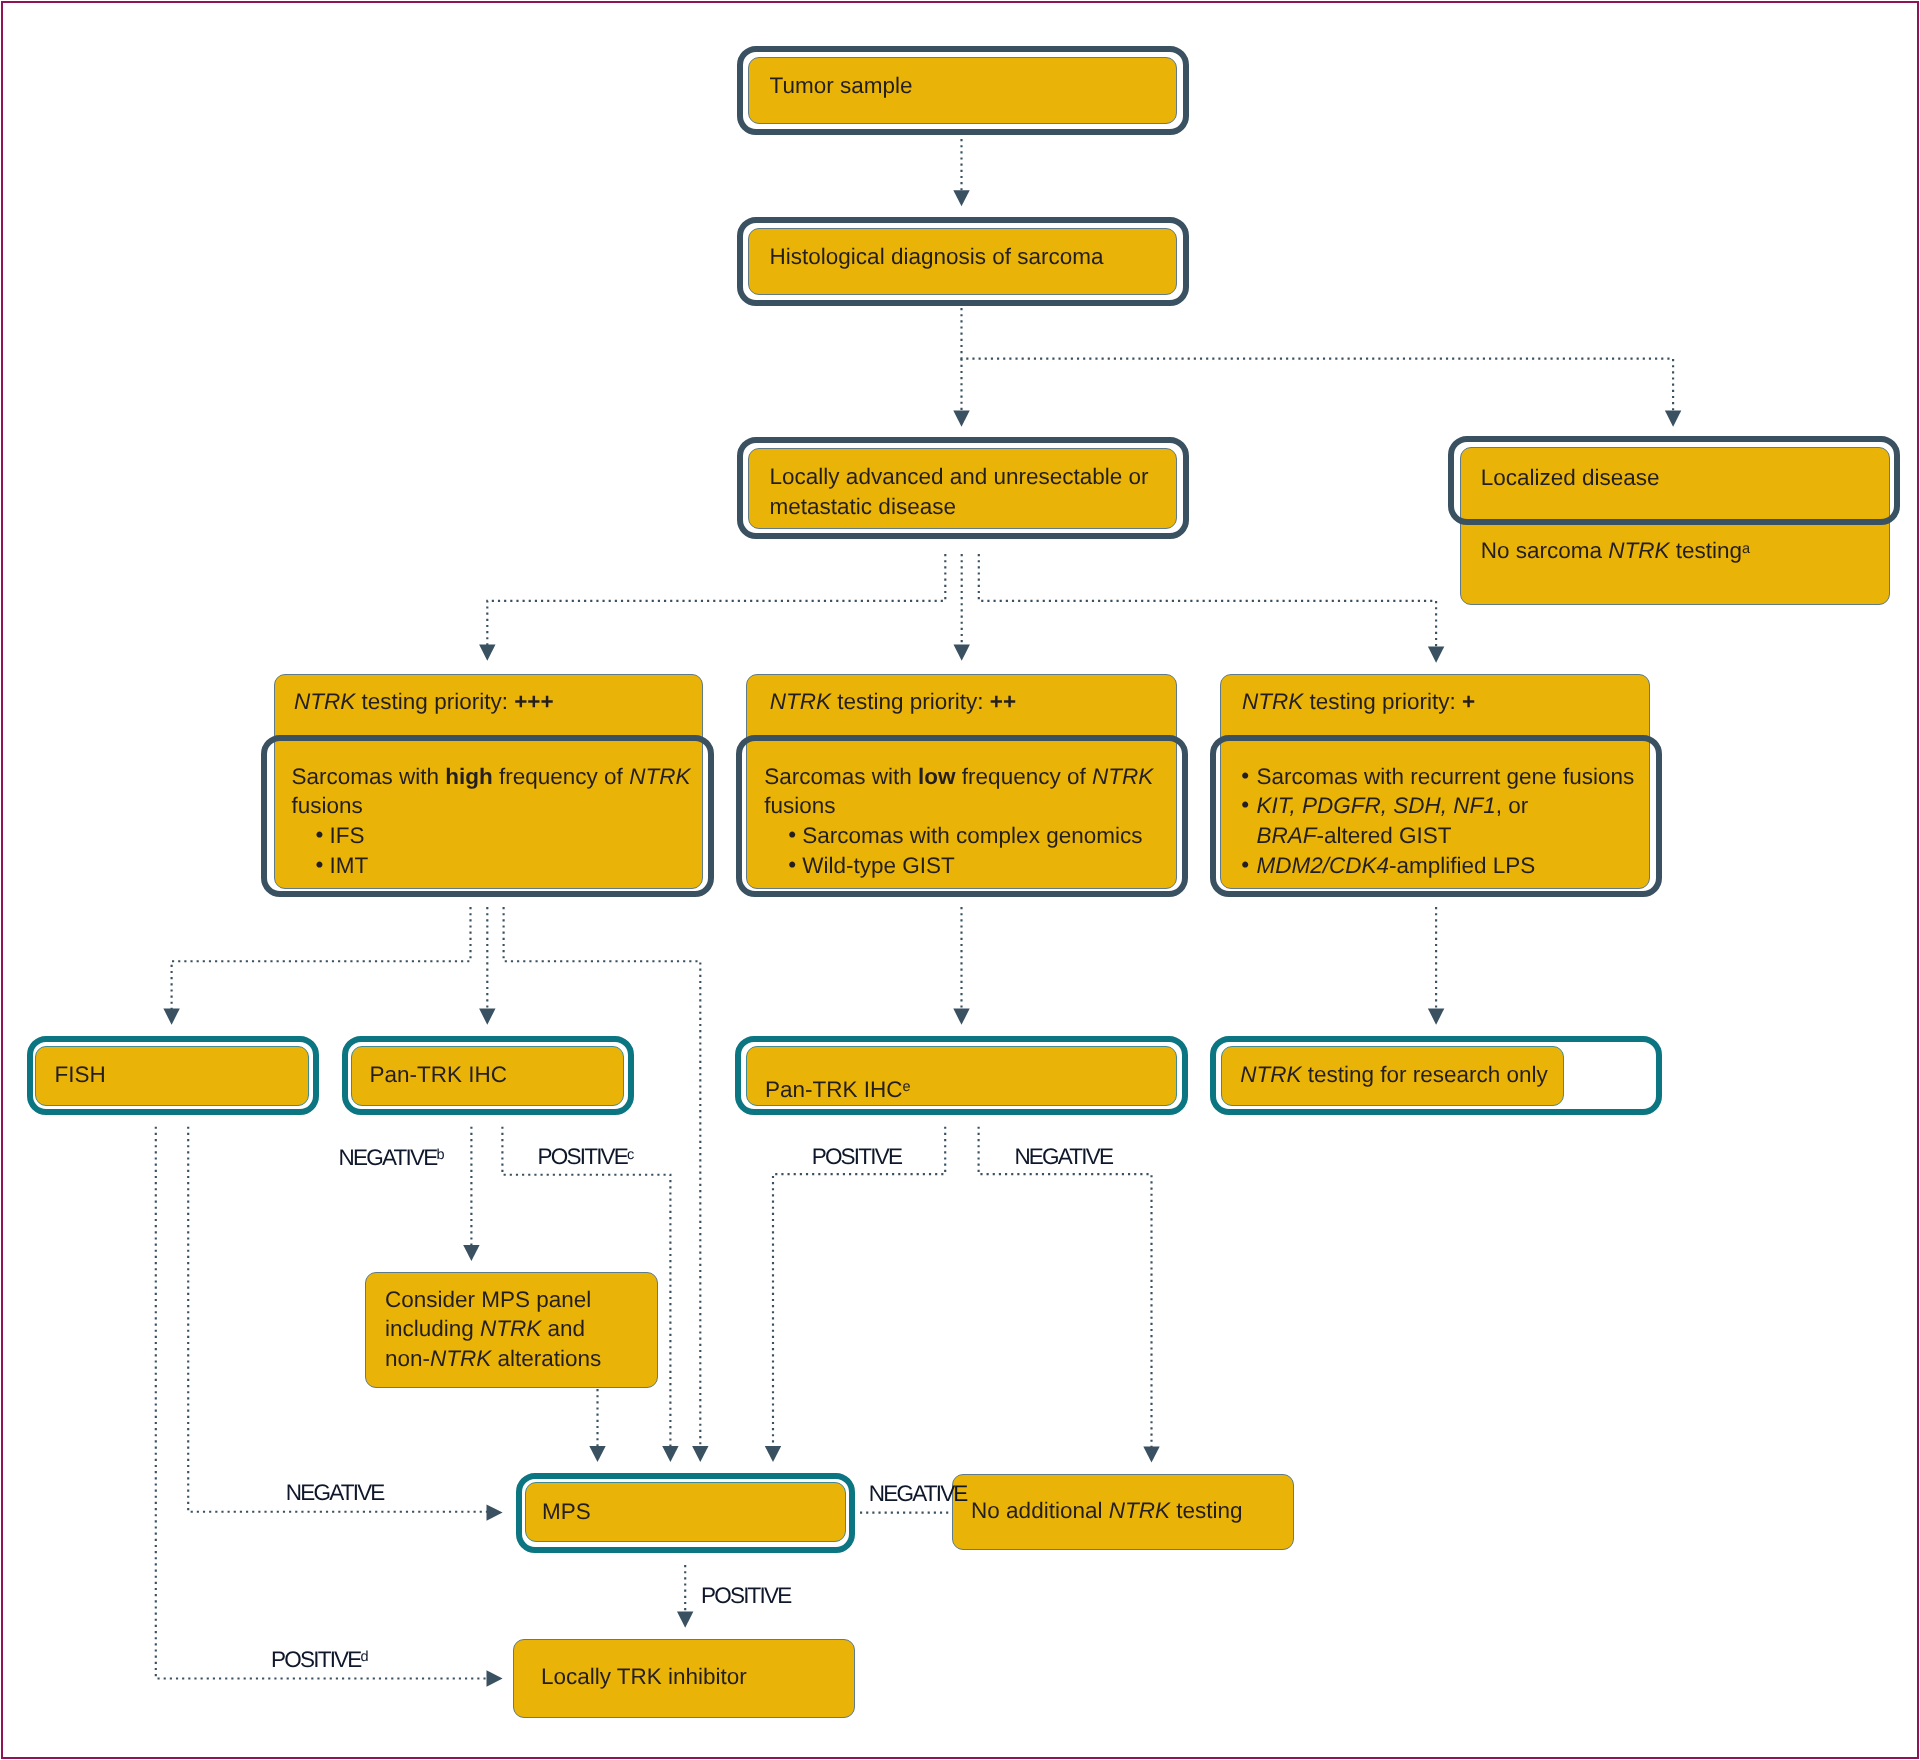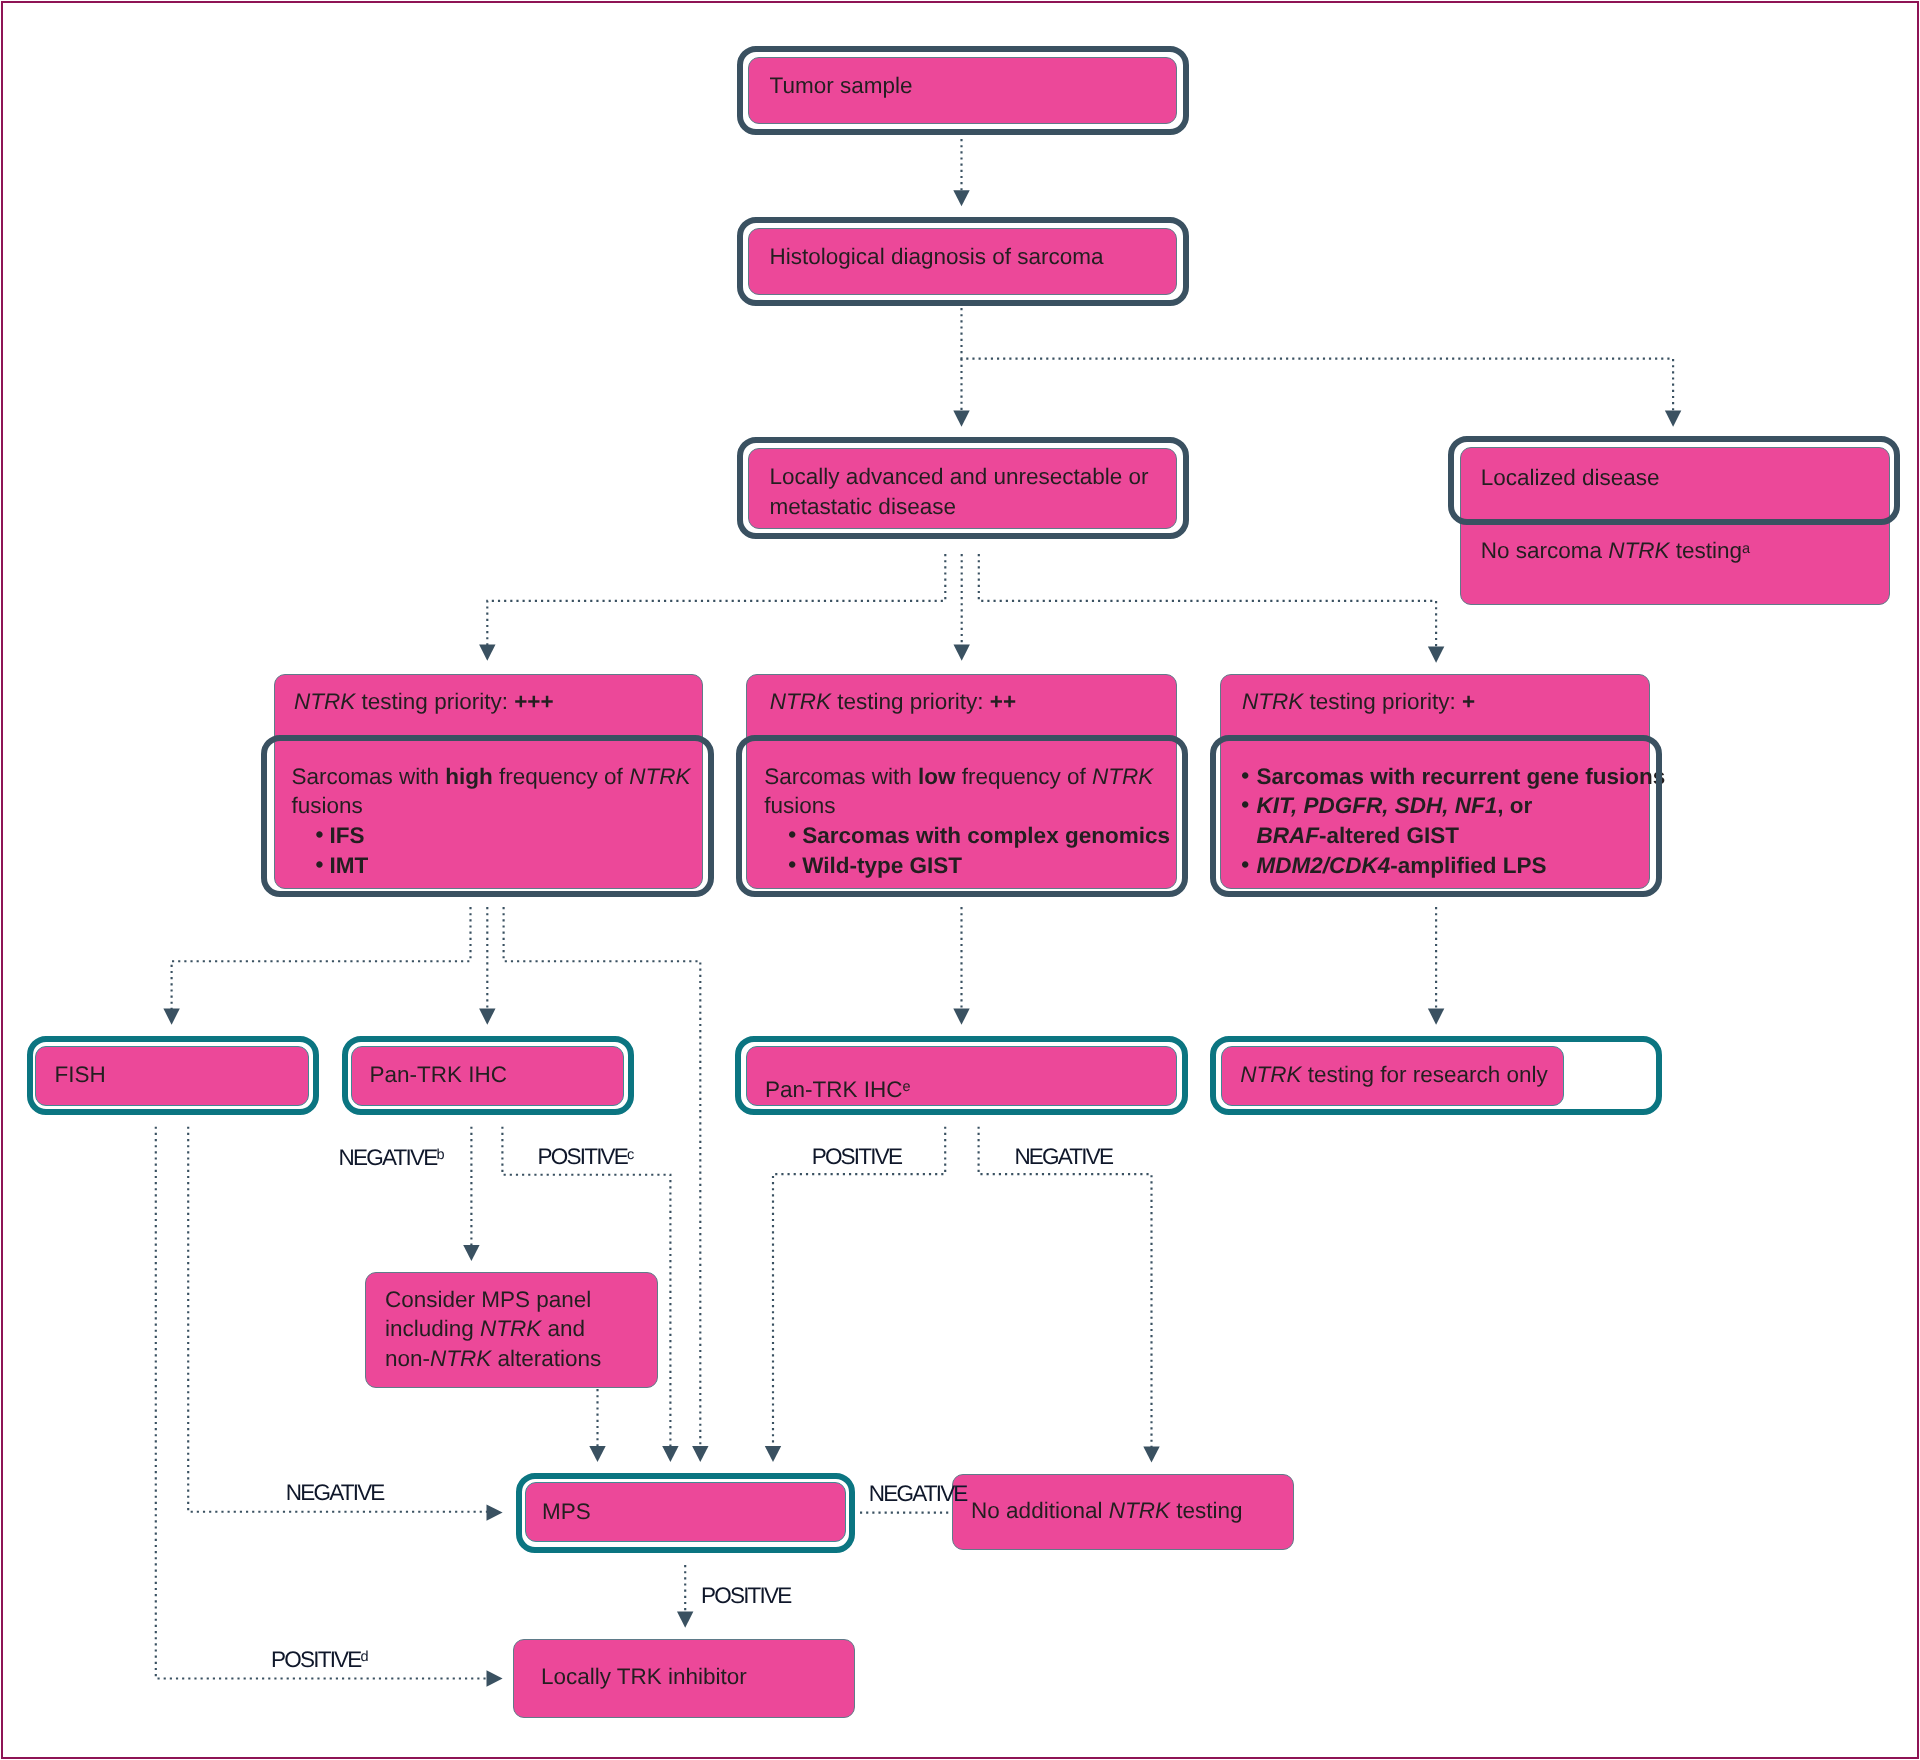"Tumor sample" .thin { background: #ec4899 -> #eab308 }
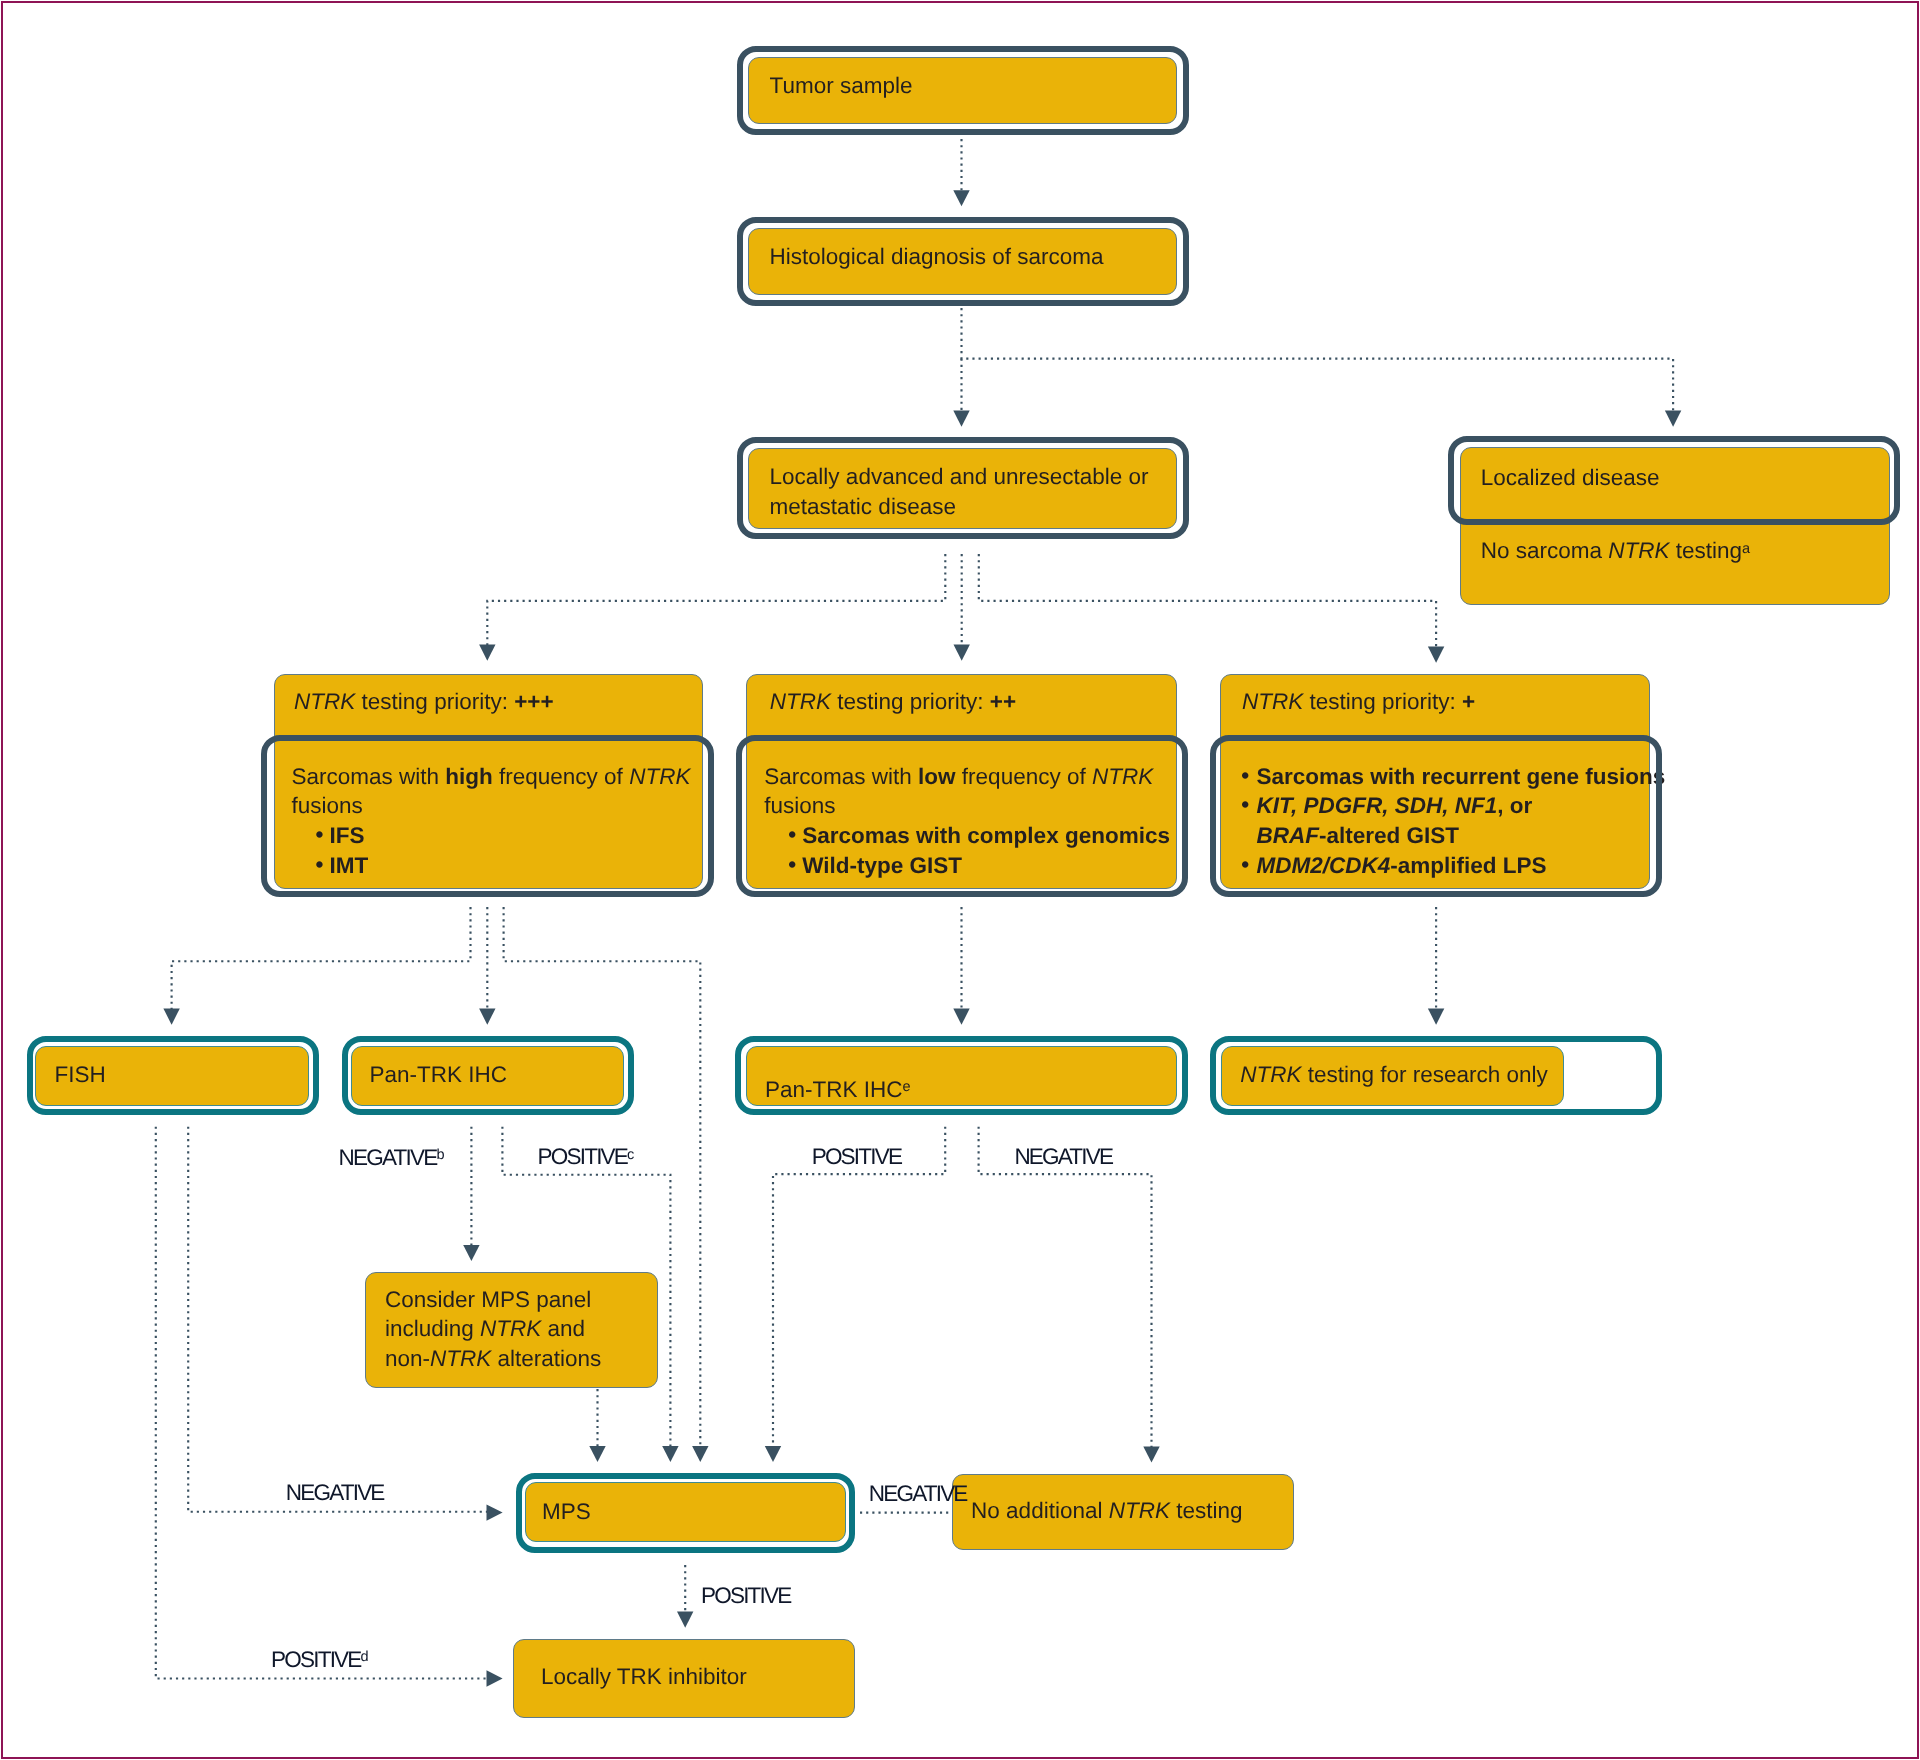"Sarcomas with recurrent gene fusions" ul.bl li { font-weight: bold -> none }
